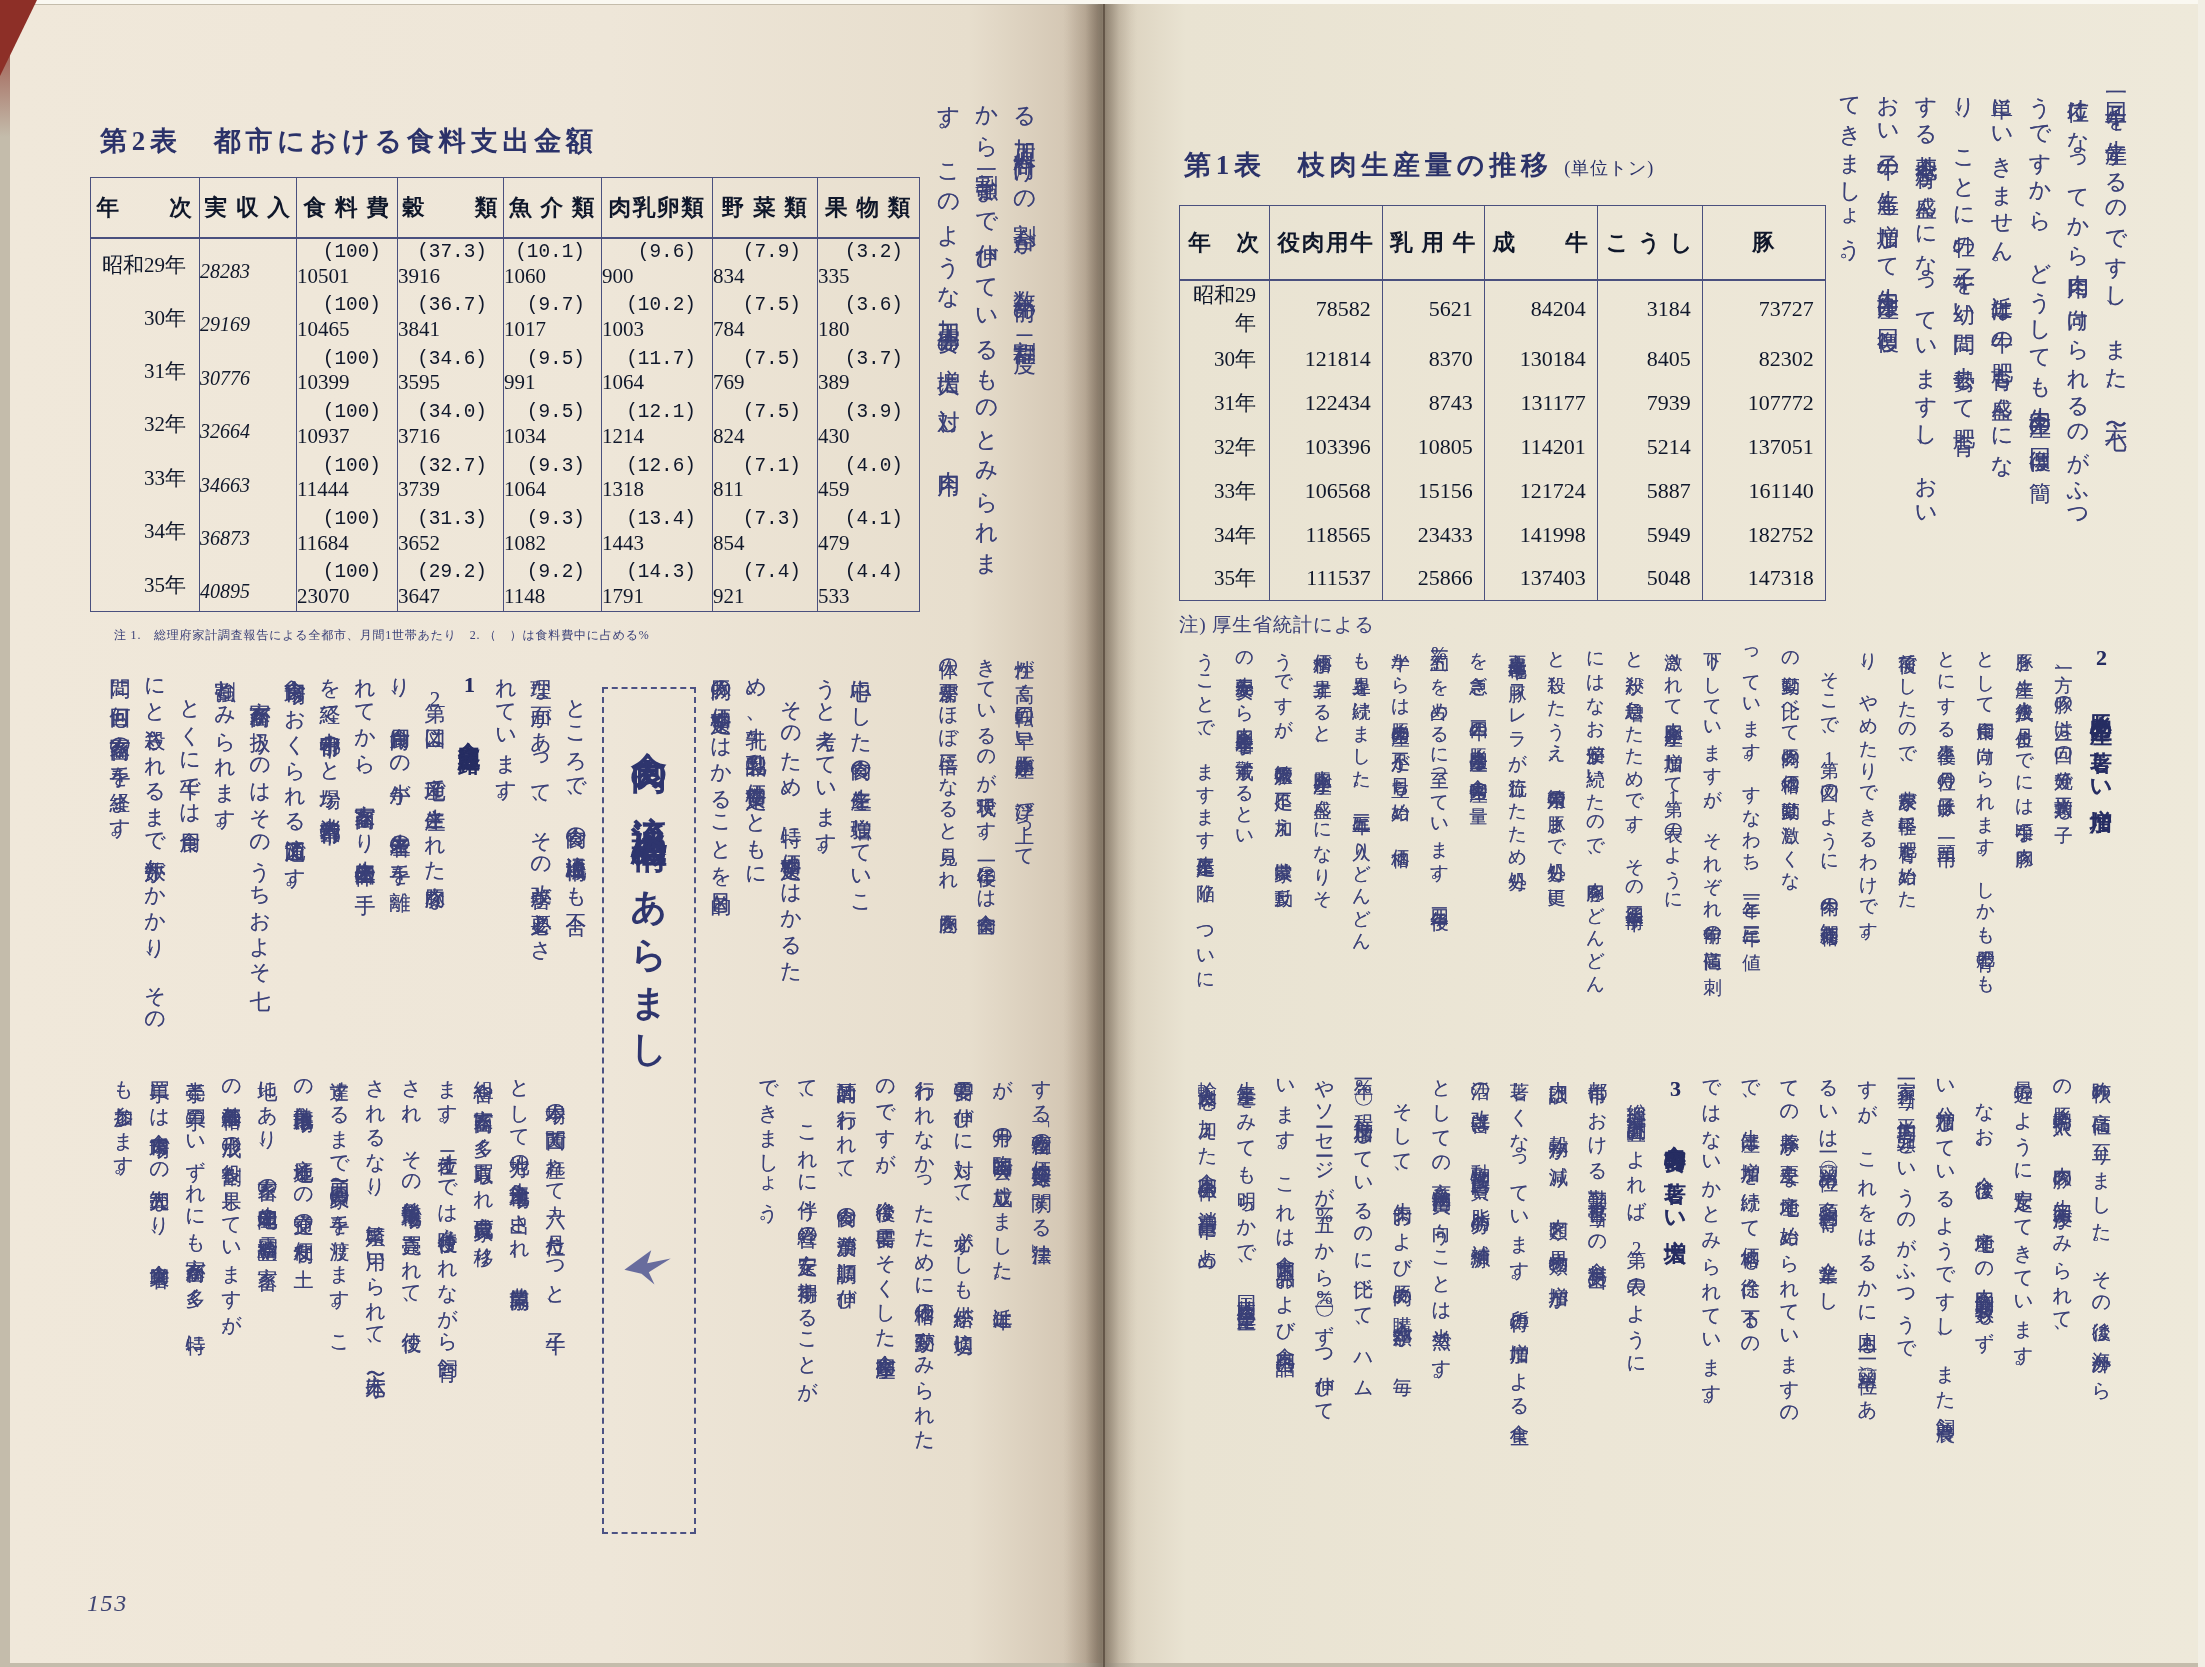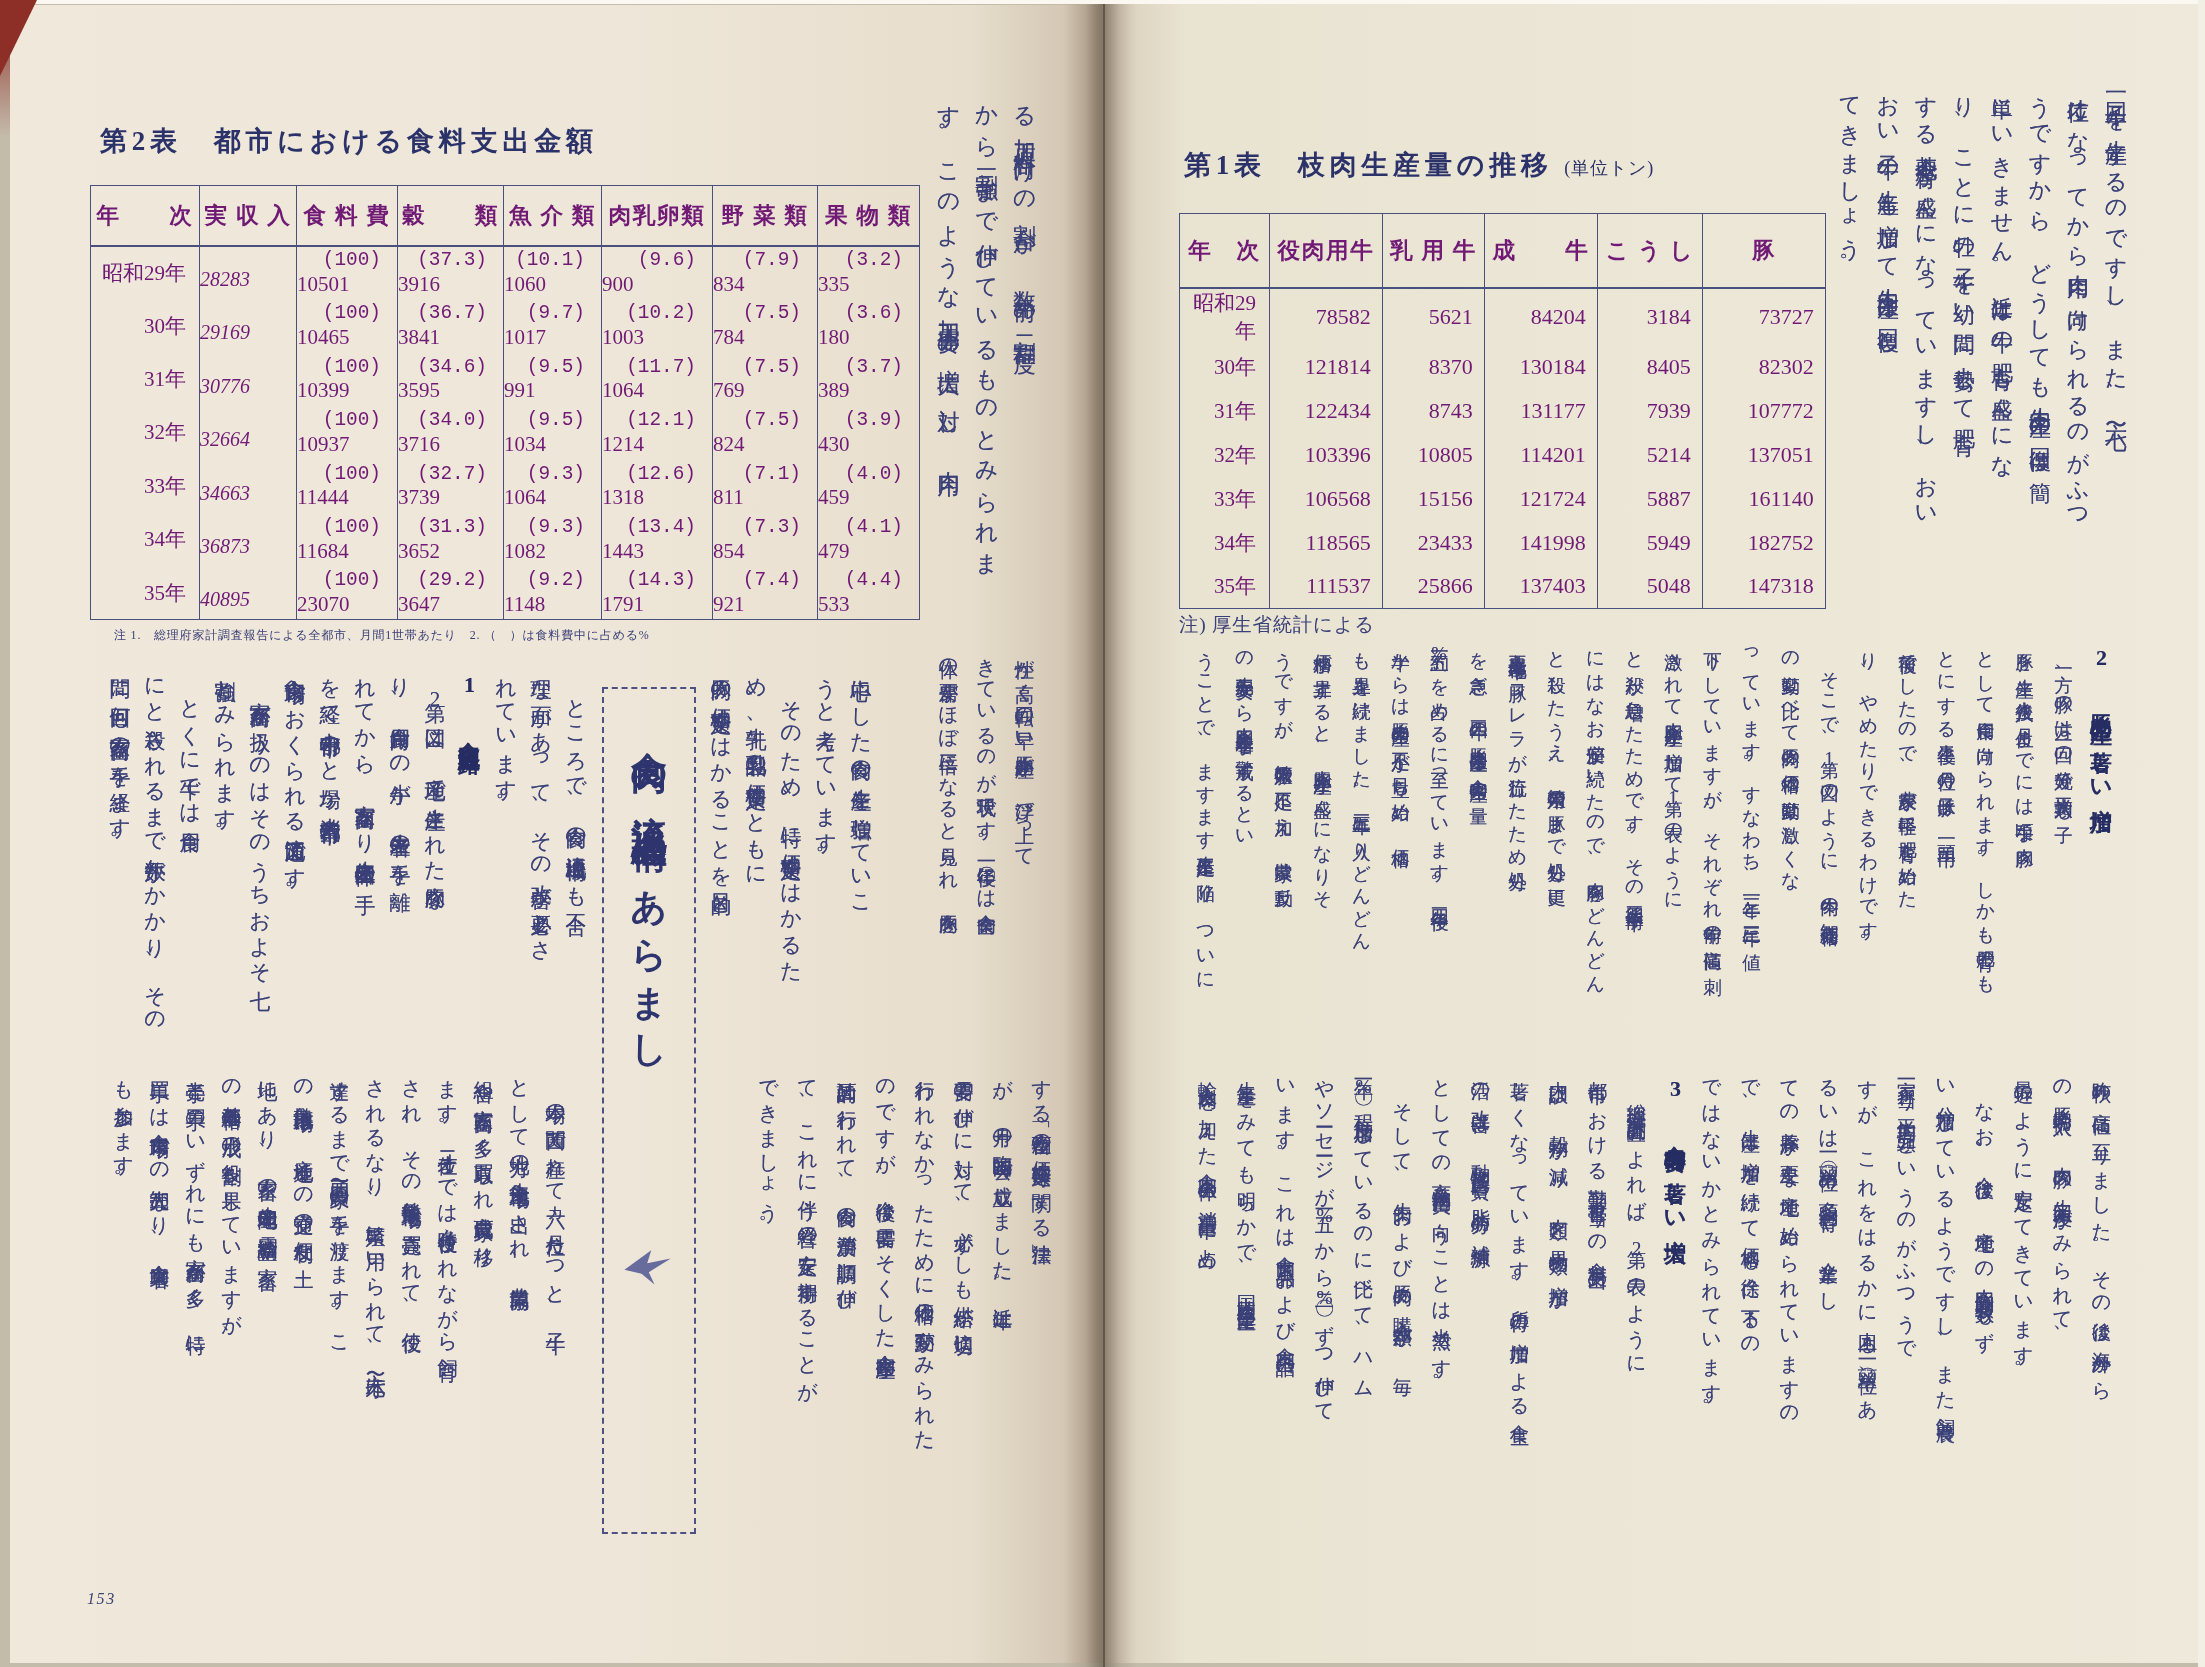"年 次" table.tbl { color: #701a75 -> #0f172a; margin-top: 8px -> none }
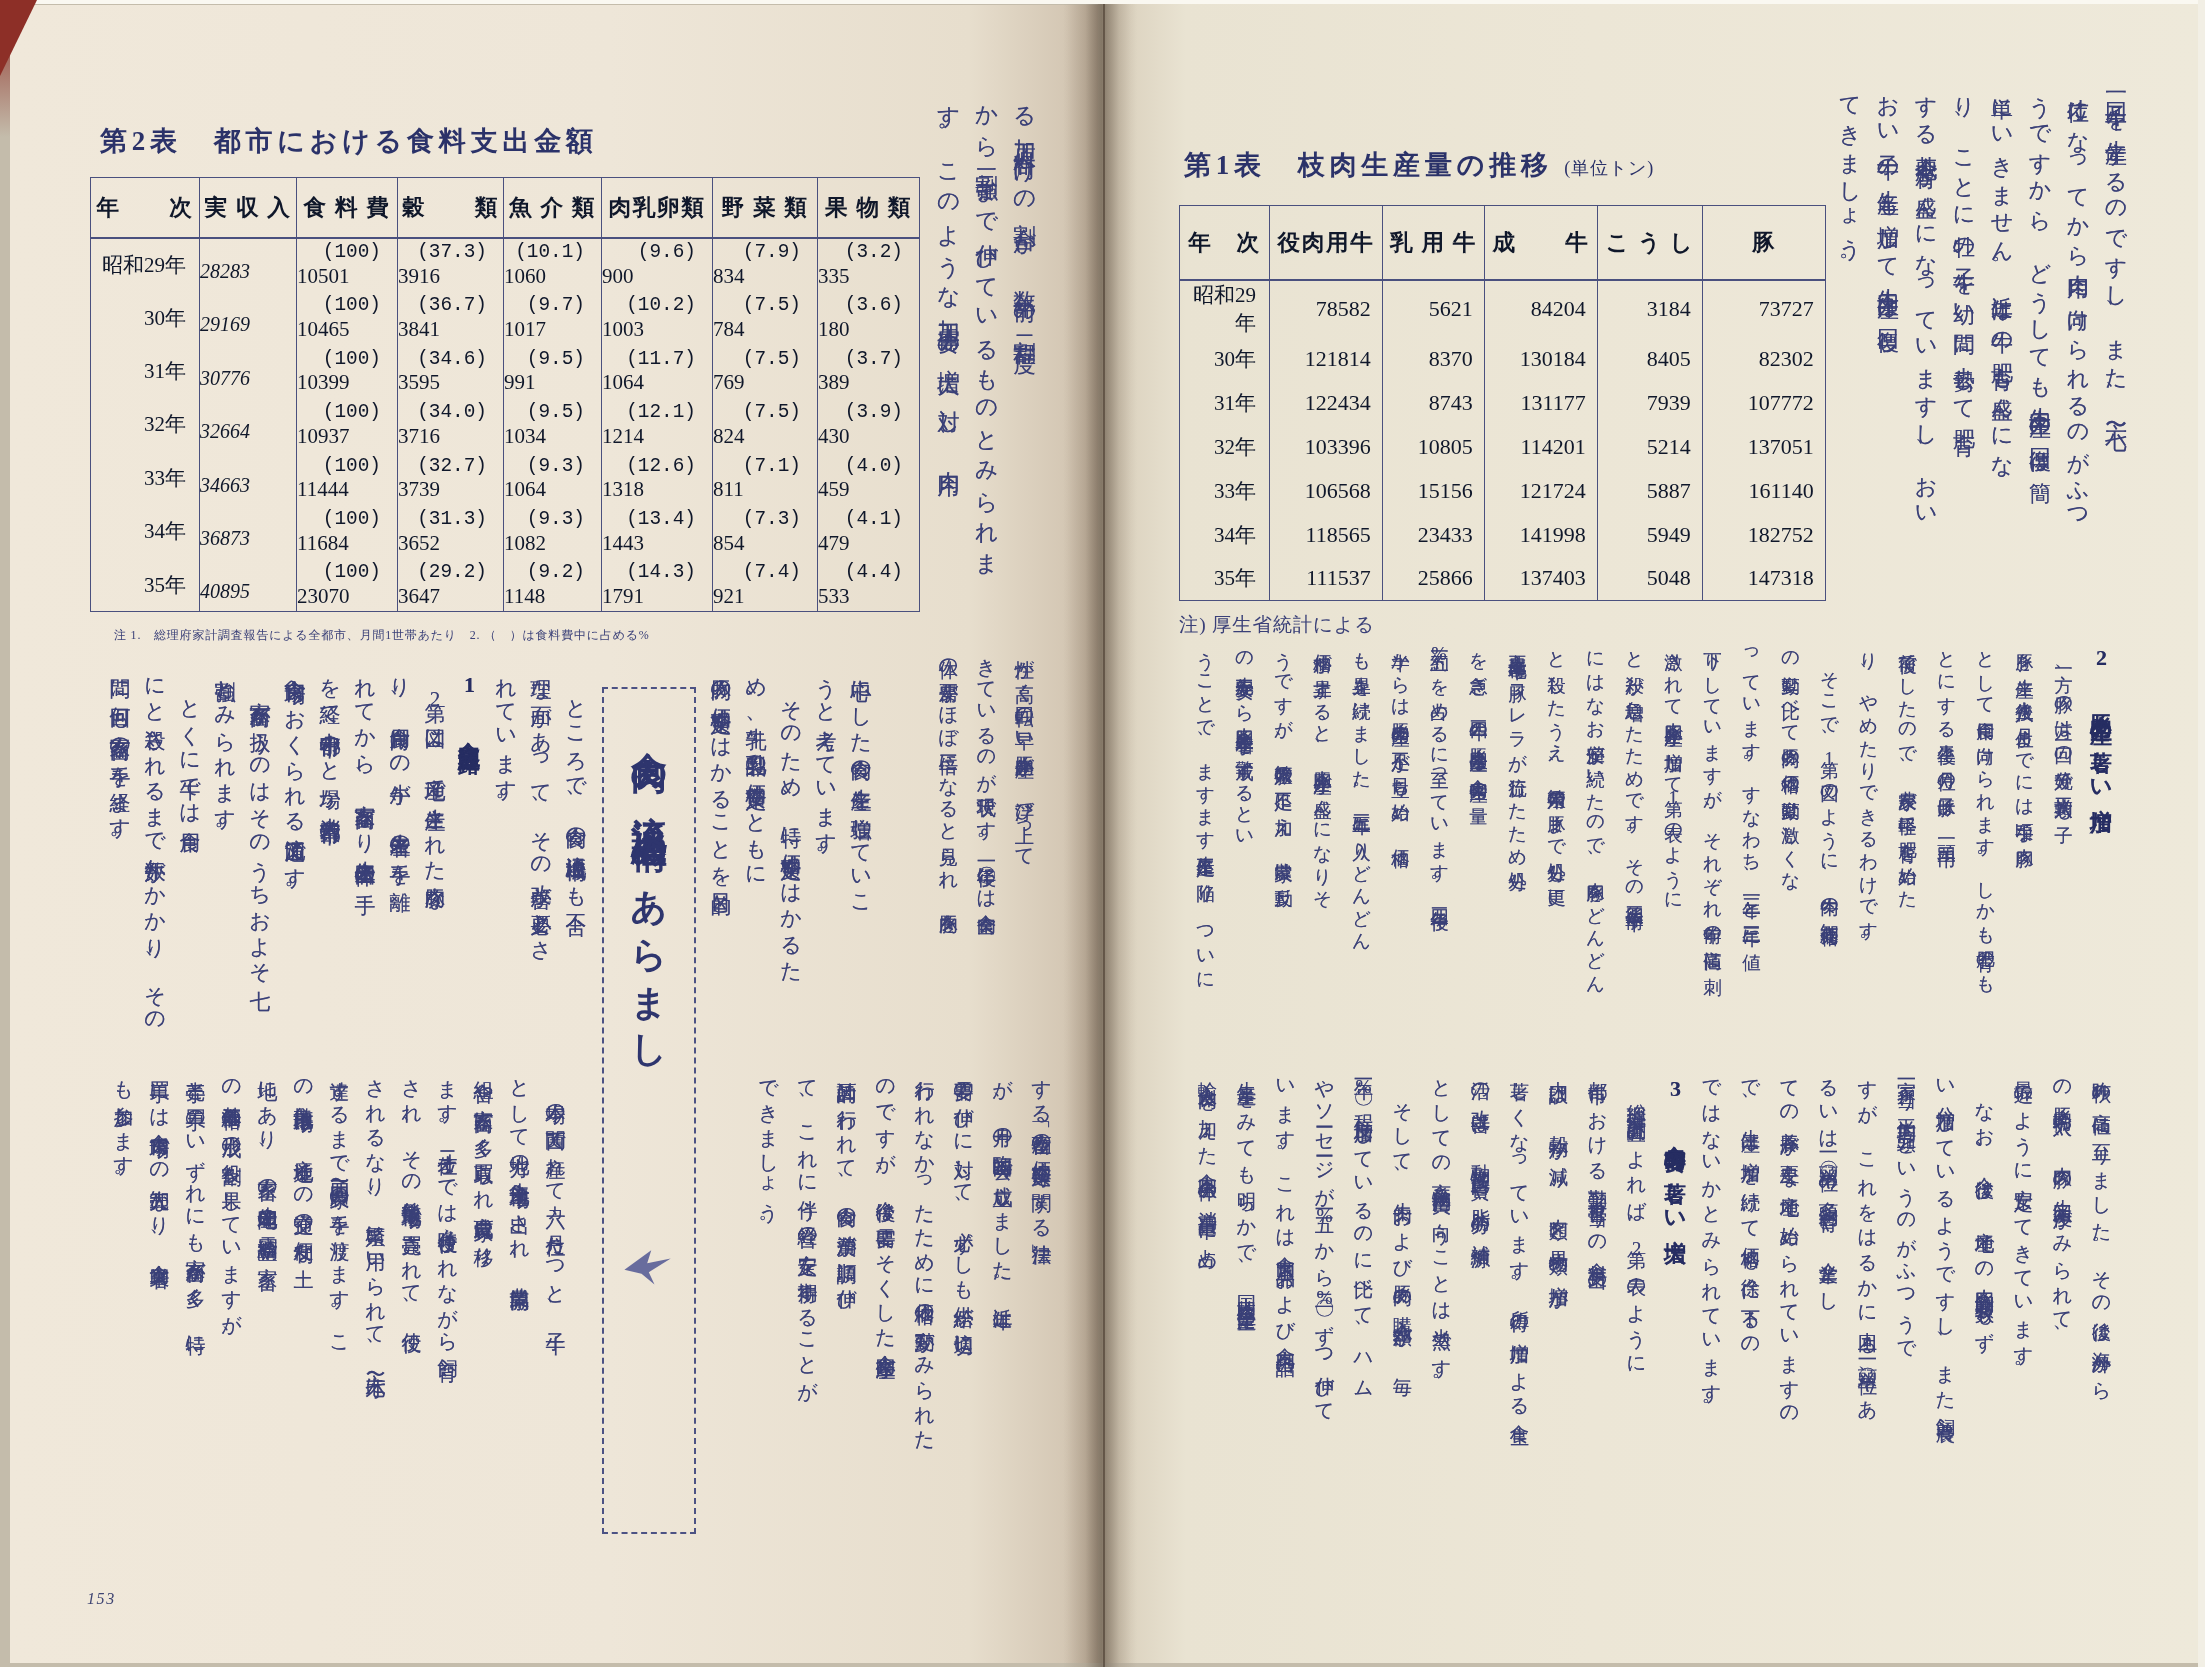"153" .pageno { font-size: 16px -> 24px }
